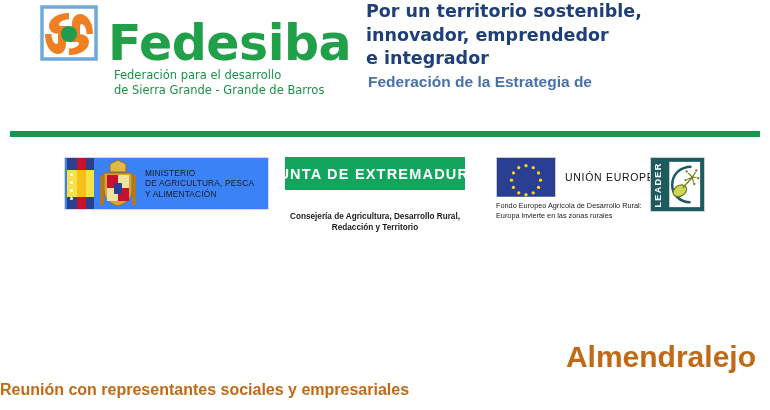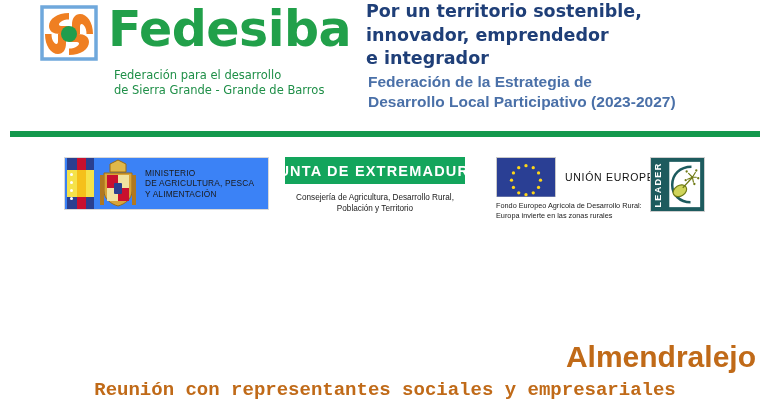"Fedesiba" .wordmark { margin-top: 2px -> 16px }
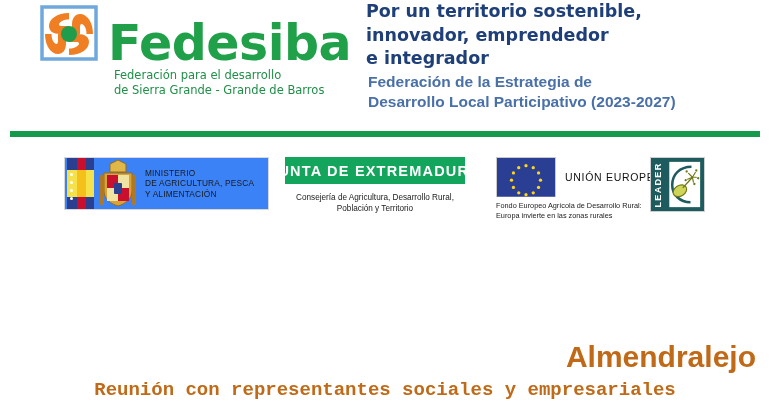"Desarrollo Local Participativo" div { html: <div>Desarrollo Local Participativo (2023-2027)</div> -> none }
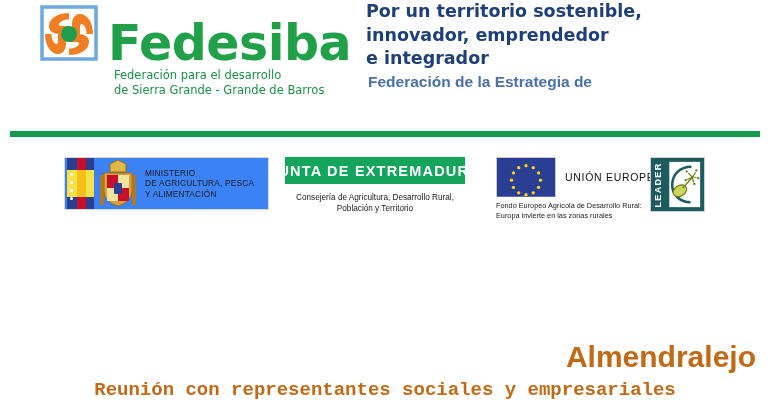"JUNTA DE EXTREMADURA" .junta-box { height: 27px -> 33px }
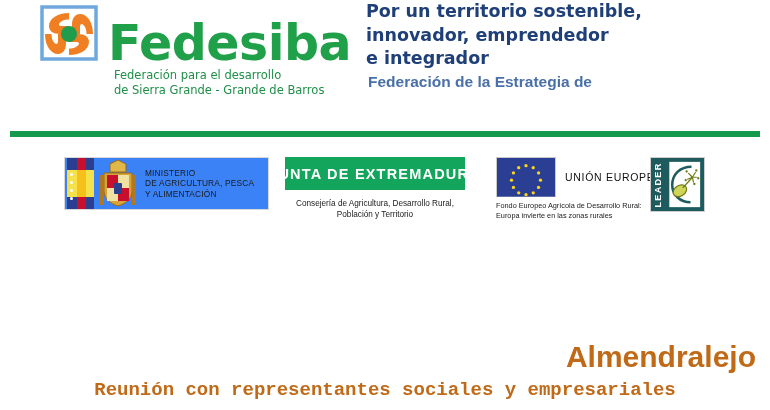"Consejería de Agricultura, Desarrollo" .junta-sub { font-weight: none -> bold; margin-top: 8px -> 21px }
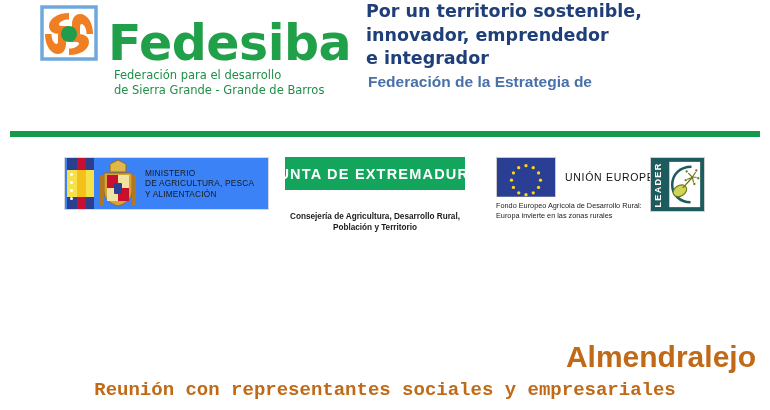"Población y Territorio" div { text: Población -> Redacción }
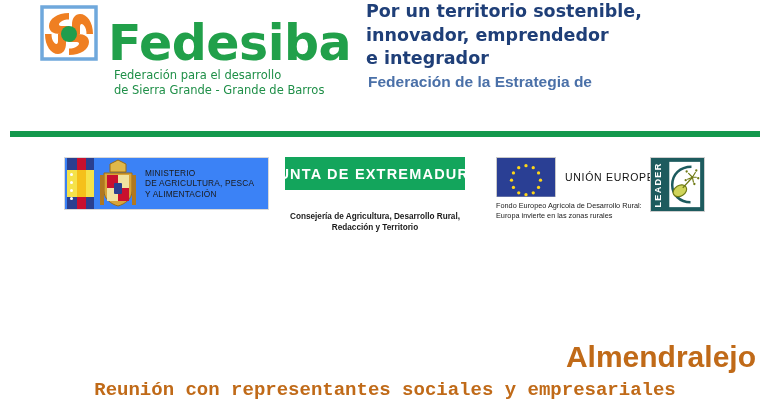"Reunión con representantes sociales y" .meeting { font-family: Liberation Mono, monospace -> Liberation Sans, sans-serif; font-size: 19px -> 16px; text-align: center -> left }
